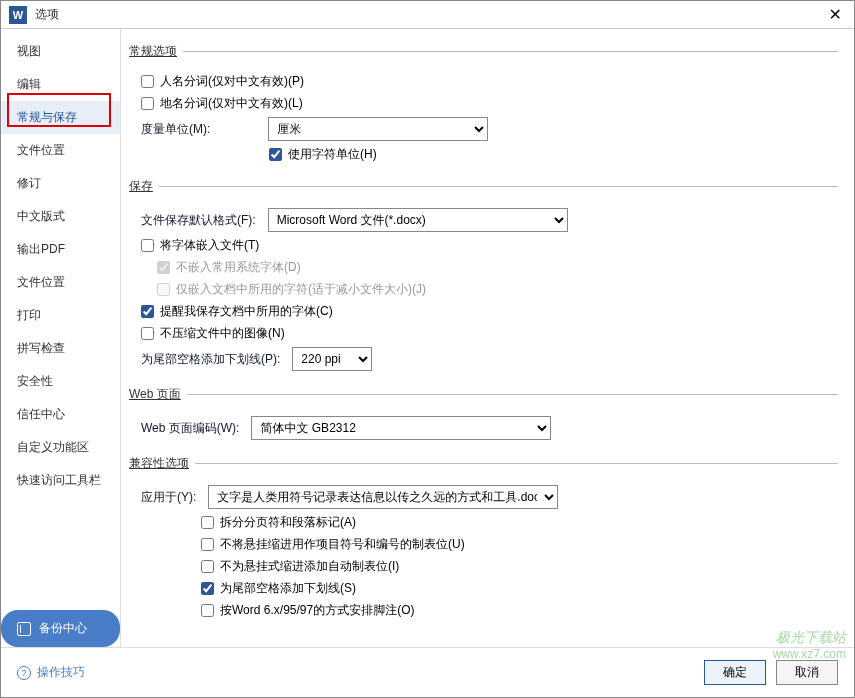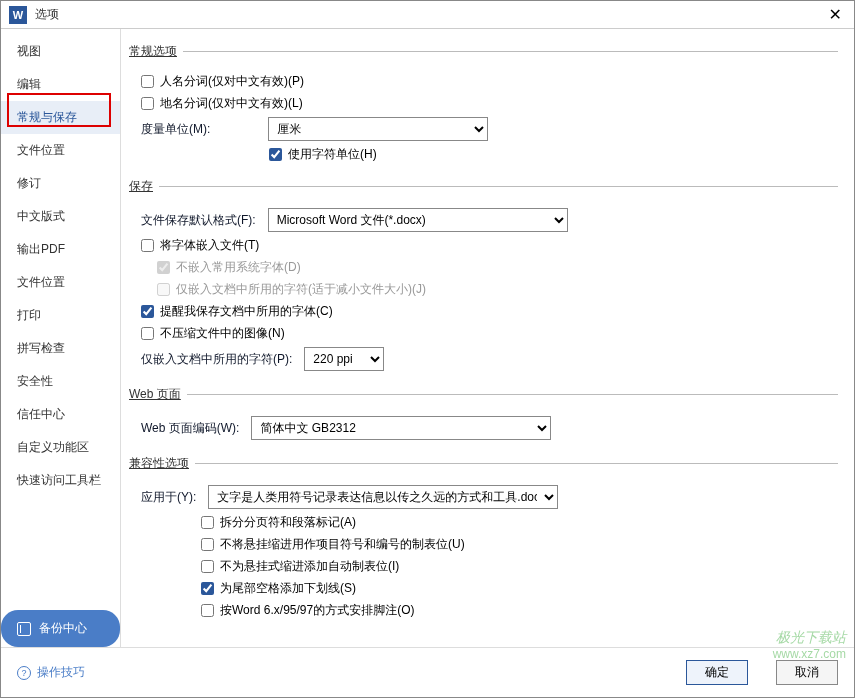"仅嵌入文档中所用的字符(P):" span.field-label { text: 仅嵌入文档中所用的字符 -> 为尾部空格添加下划线 }
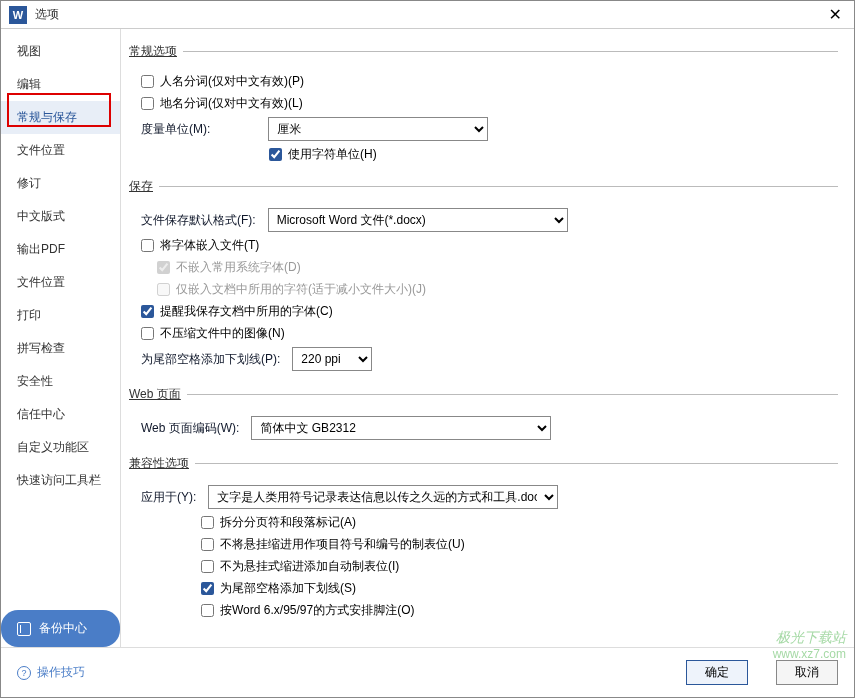"确定" .footer button { margin-left: 18px -> none }
